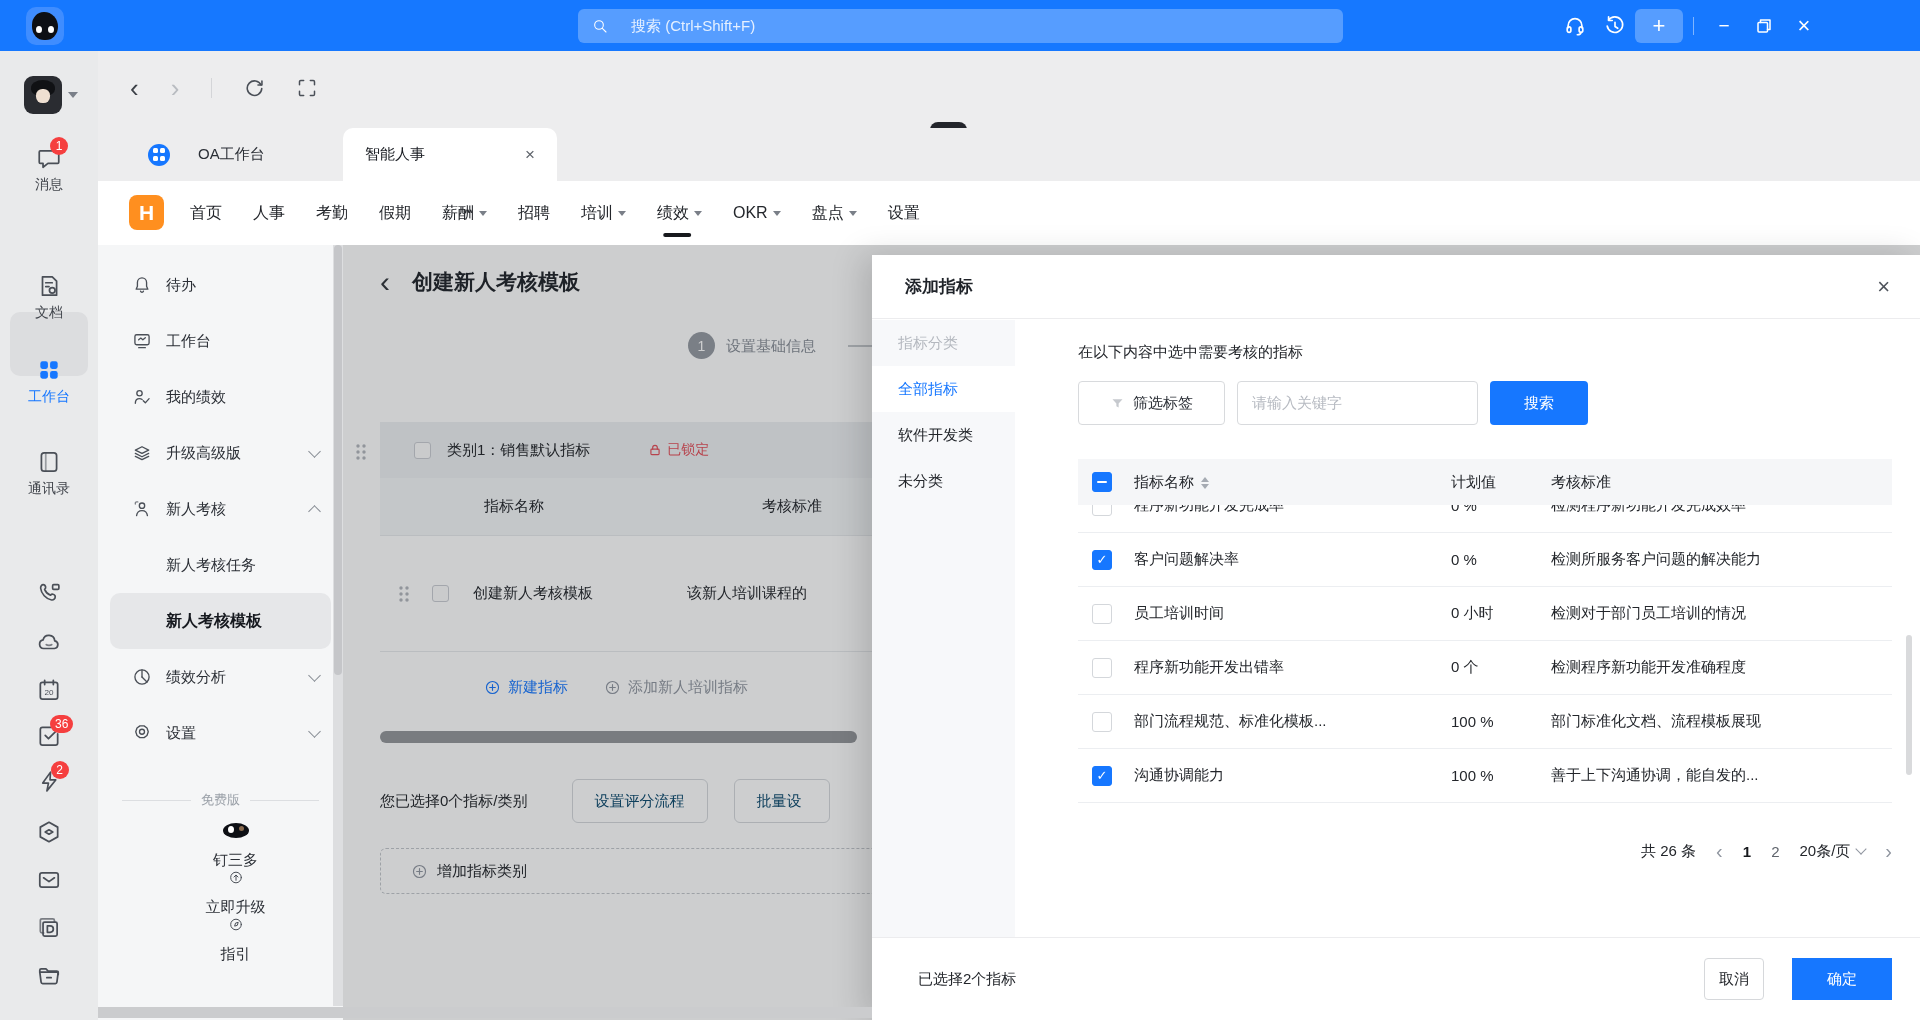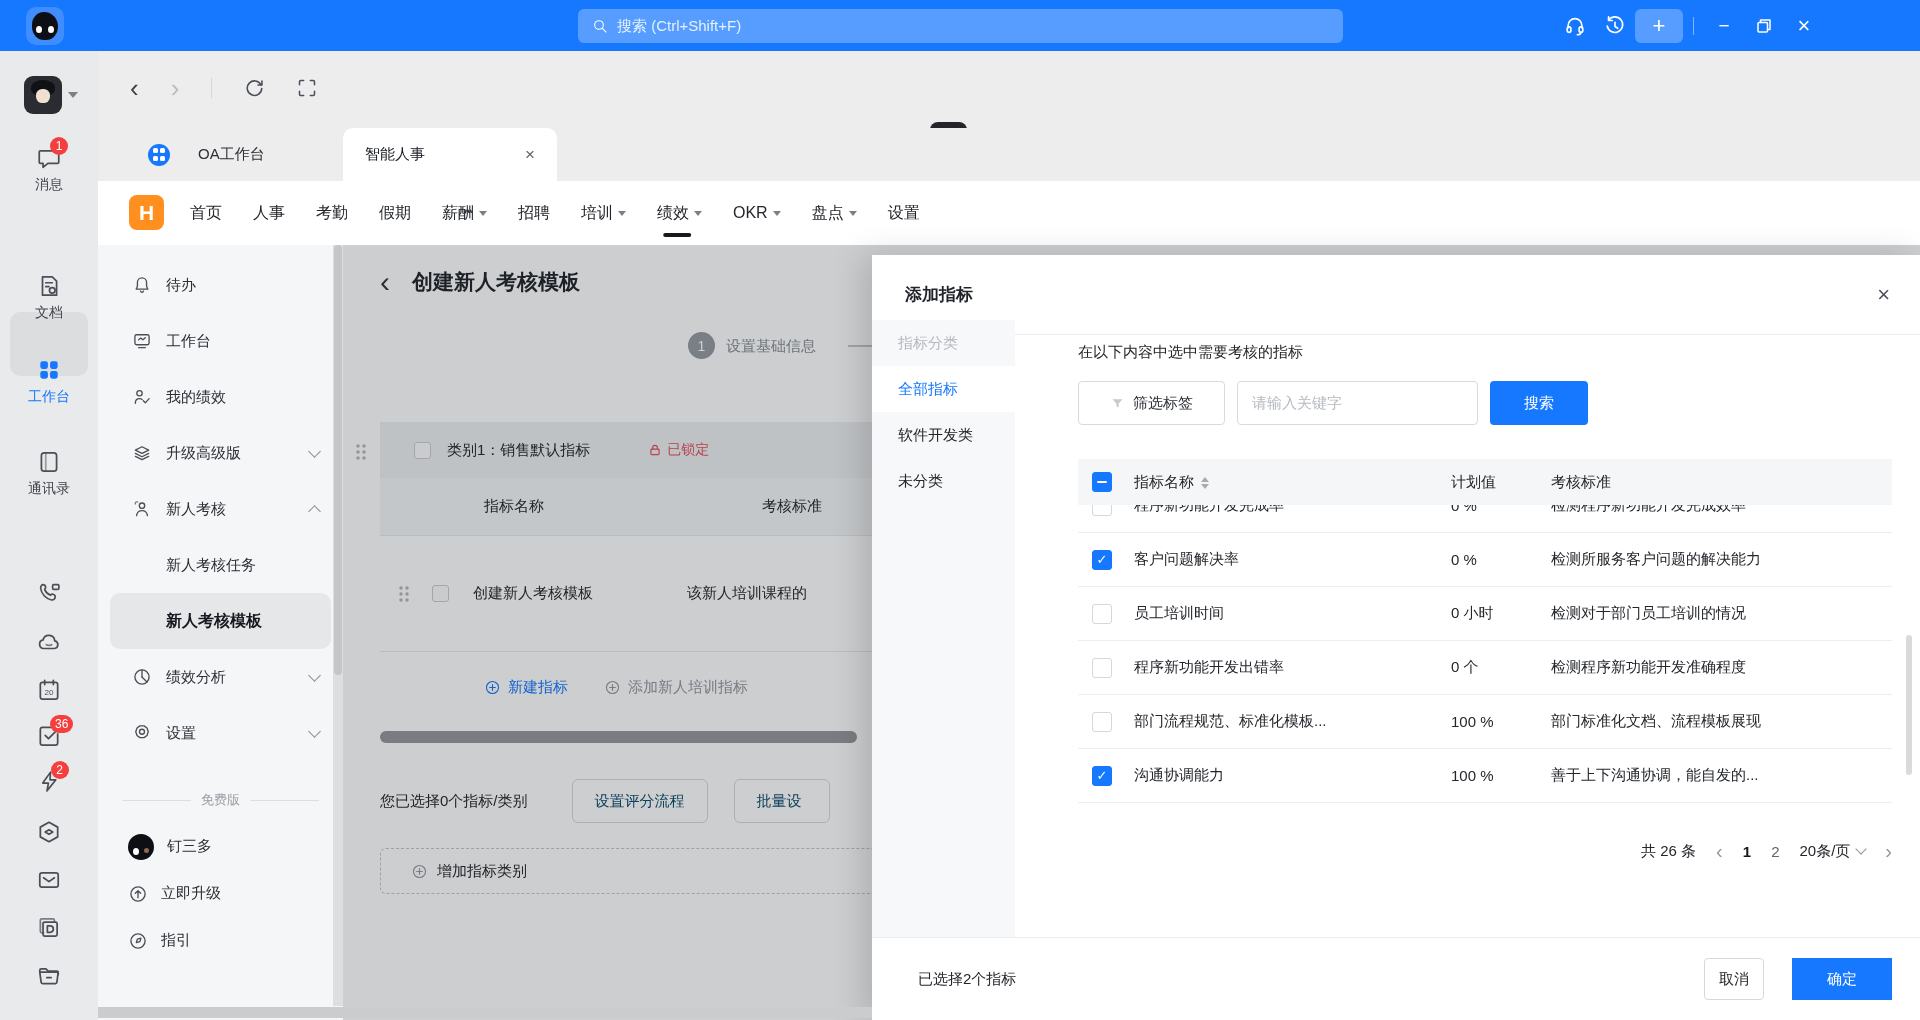"搜索 (Ctrl+Shift+F)" .tsearch { gap: 9px -> 23px }
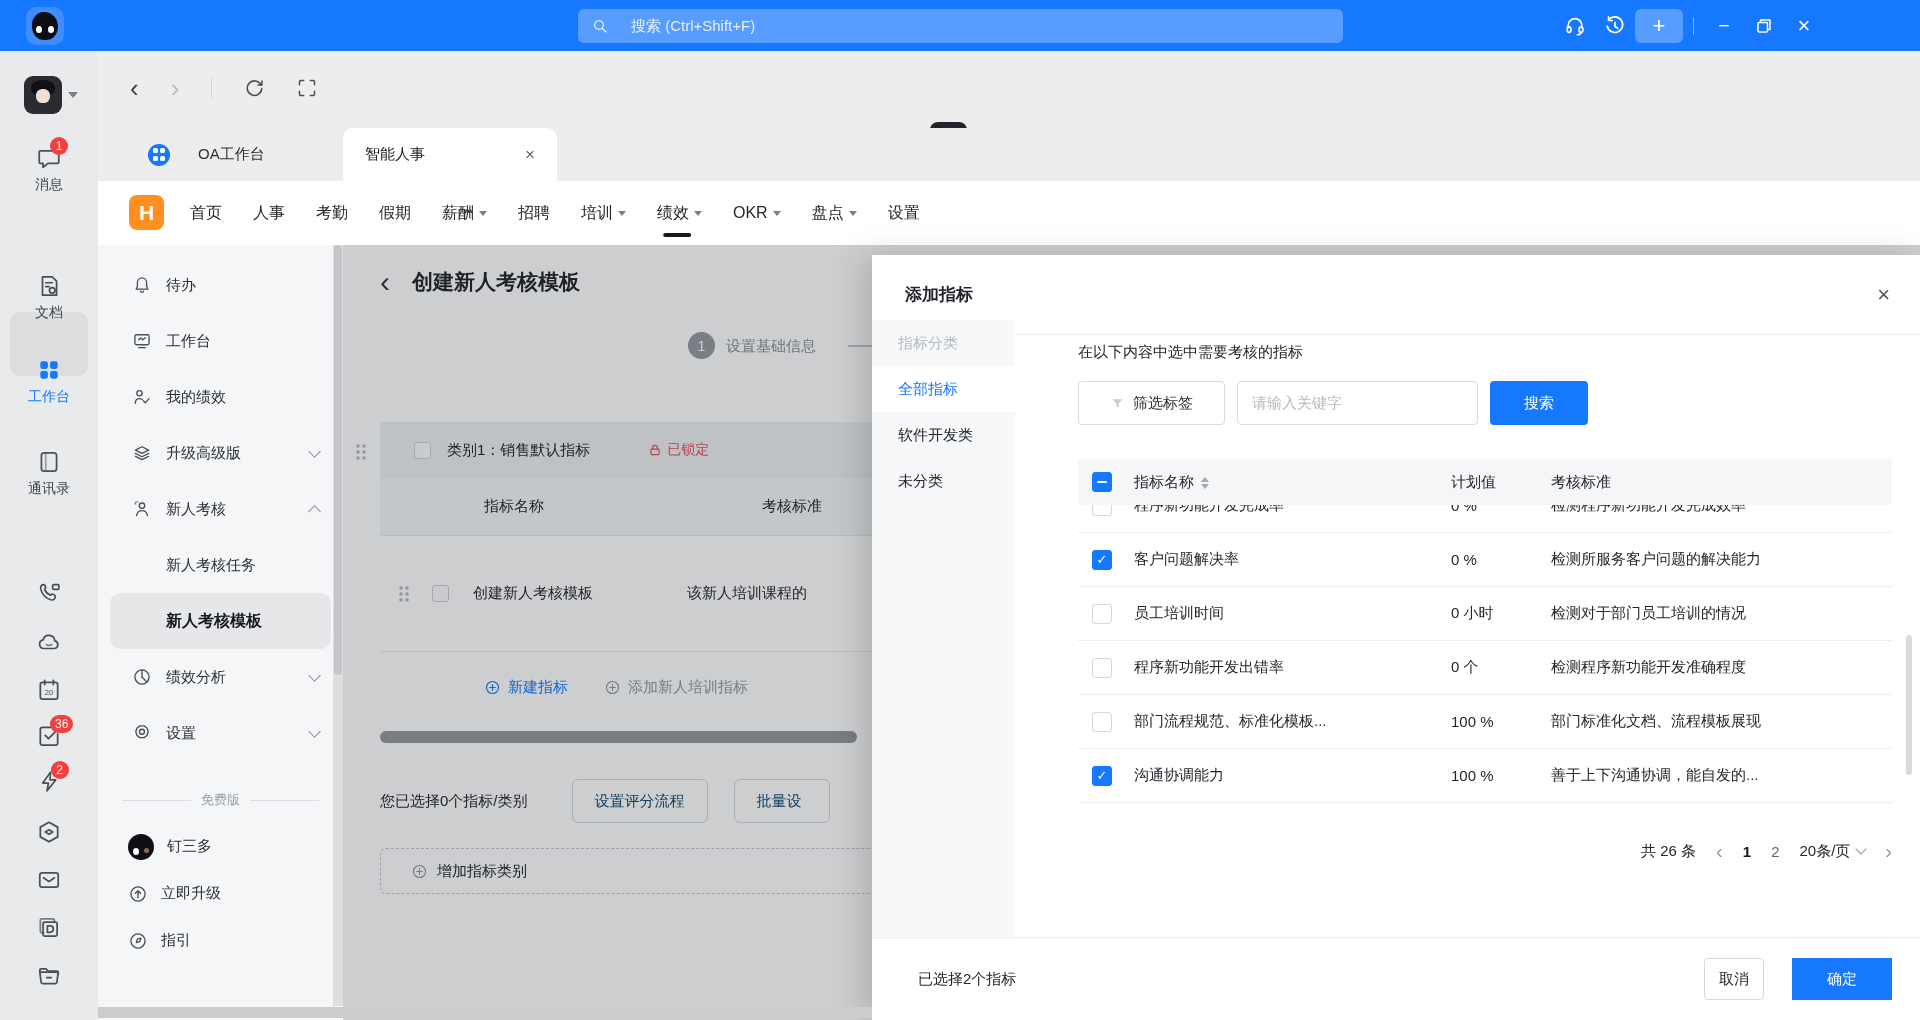"添加指标" .d-head { height: 80px -> 64px }
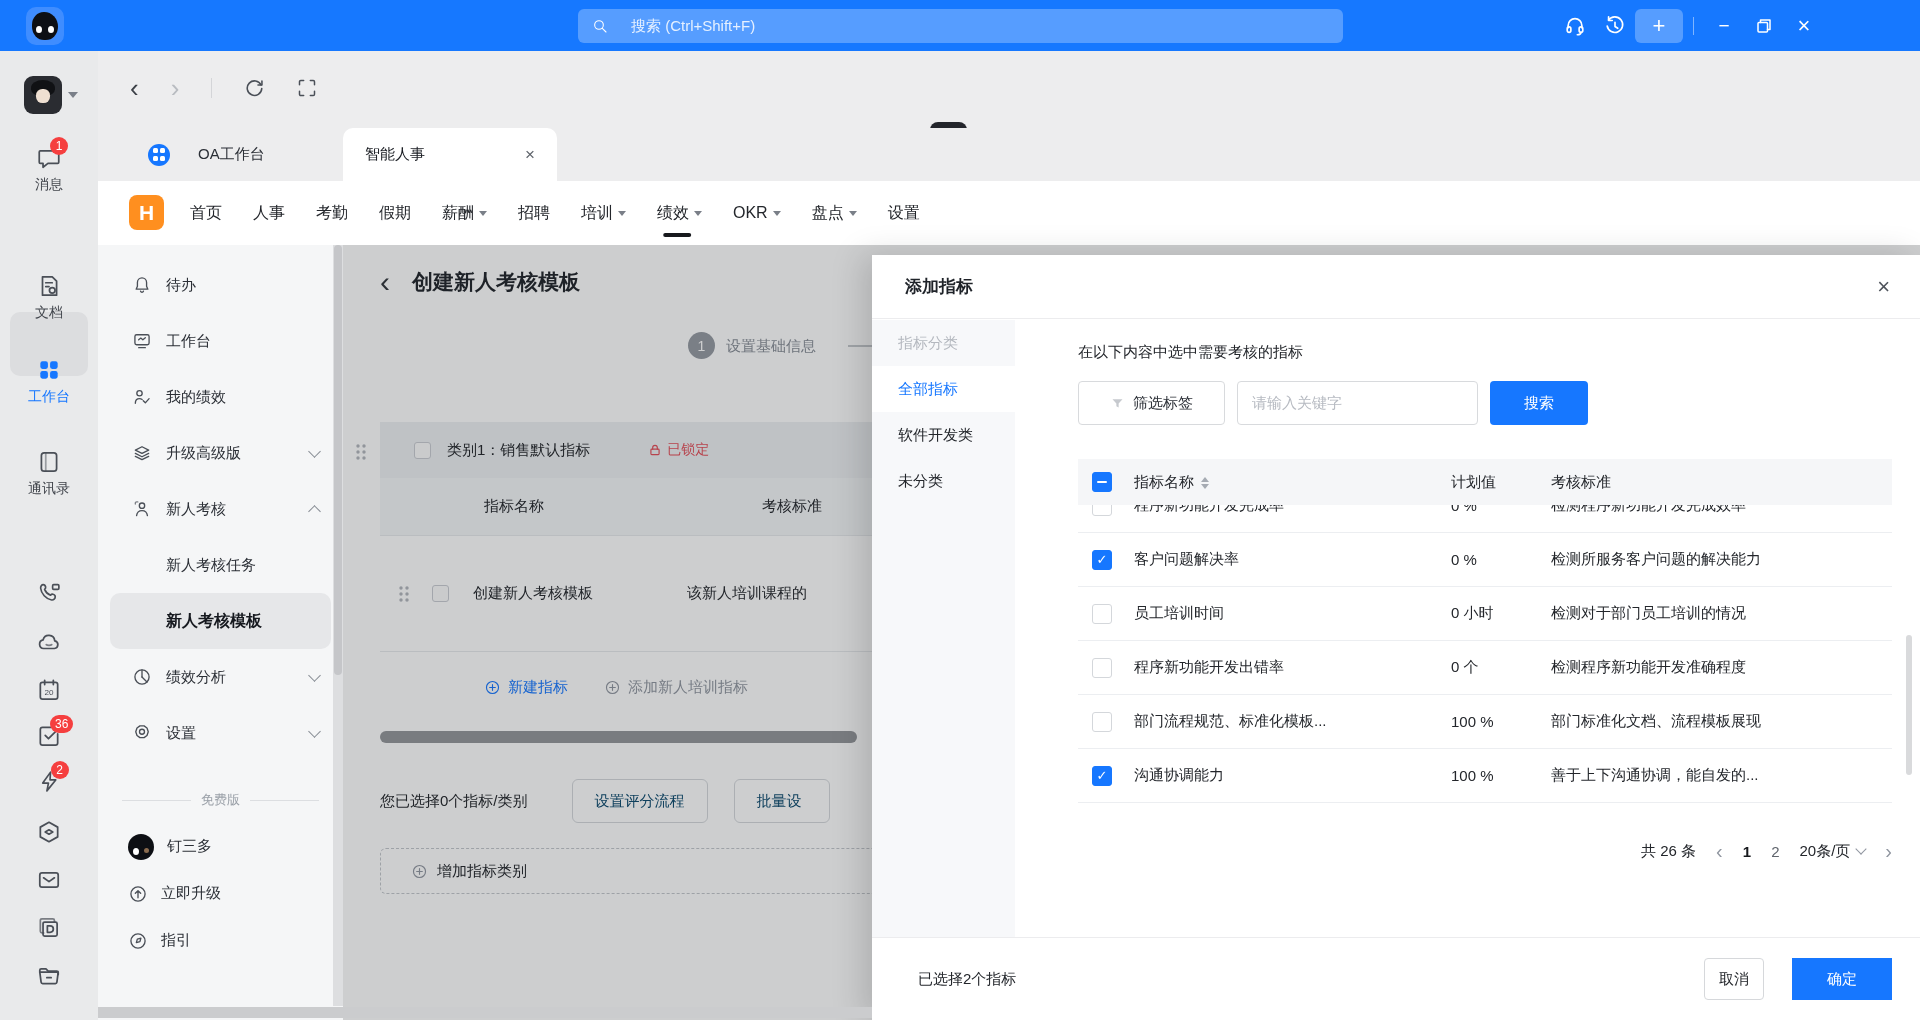"钉三多" .sp-bottom { flex-direction: none -> column }
